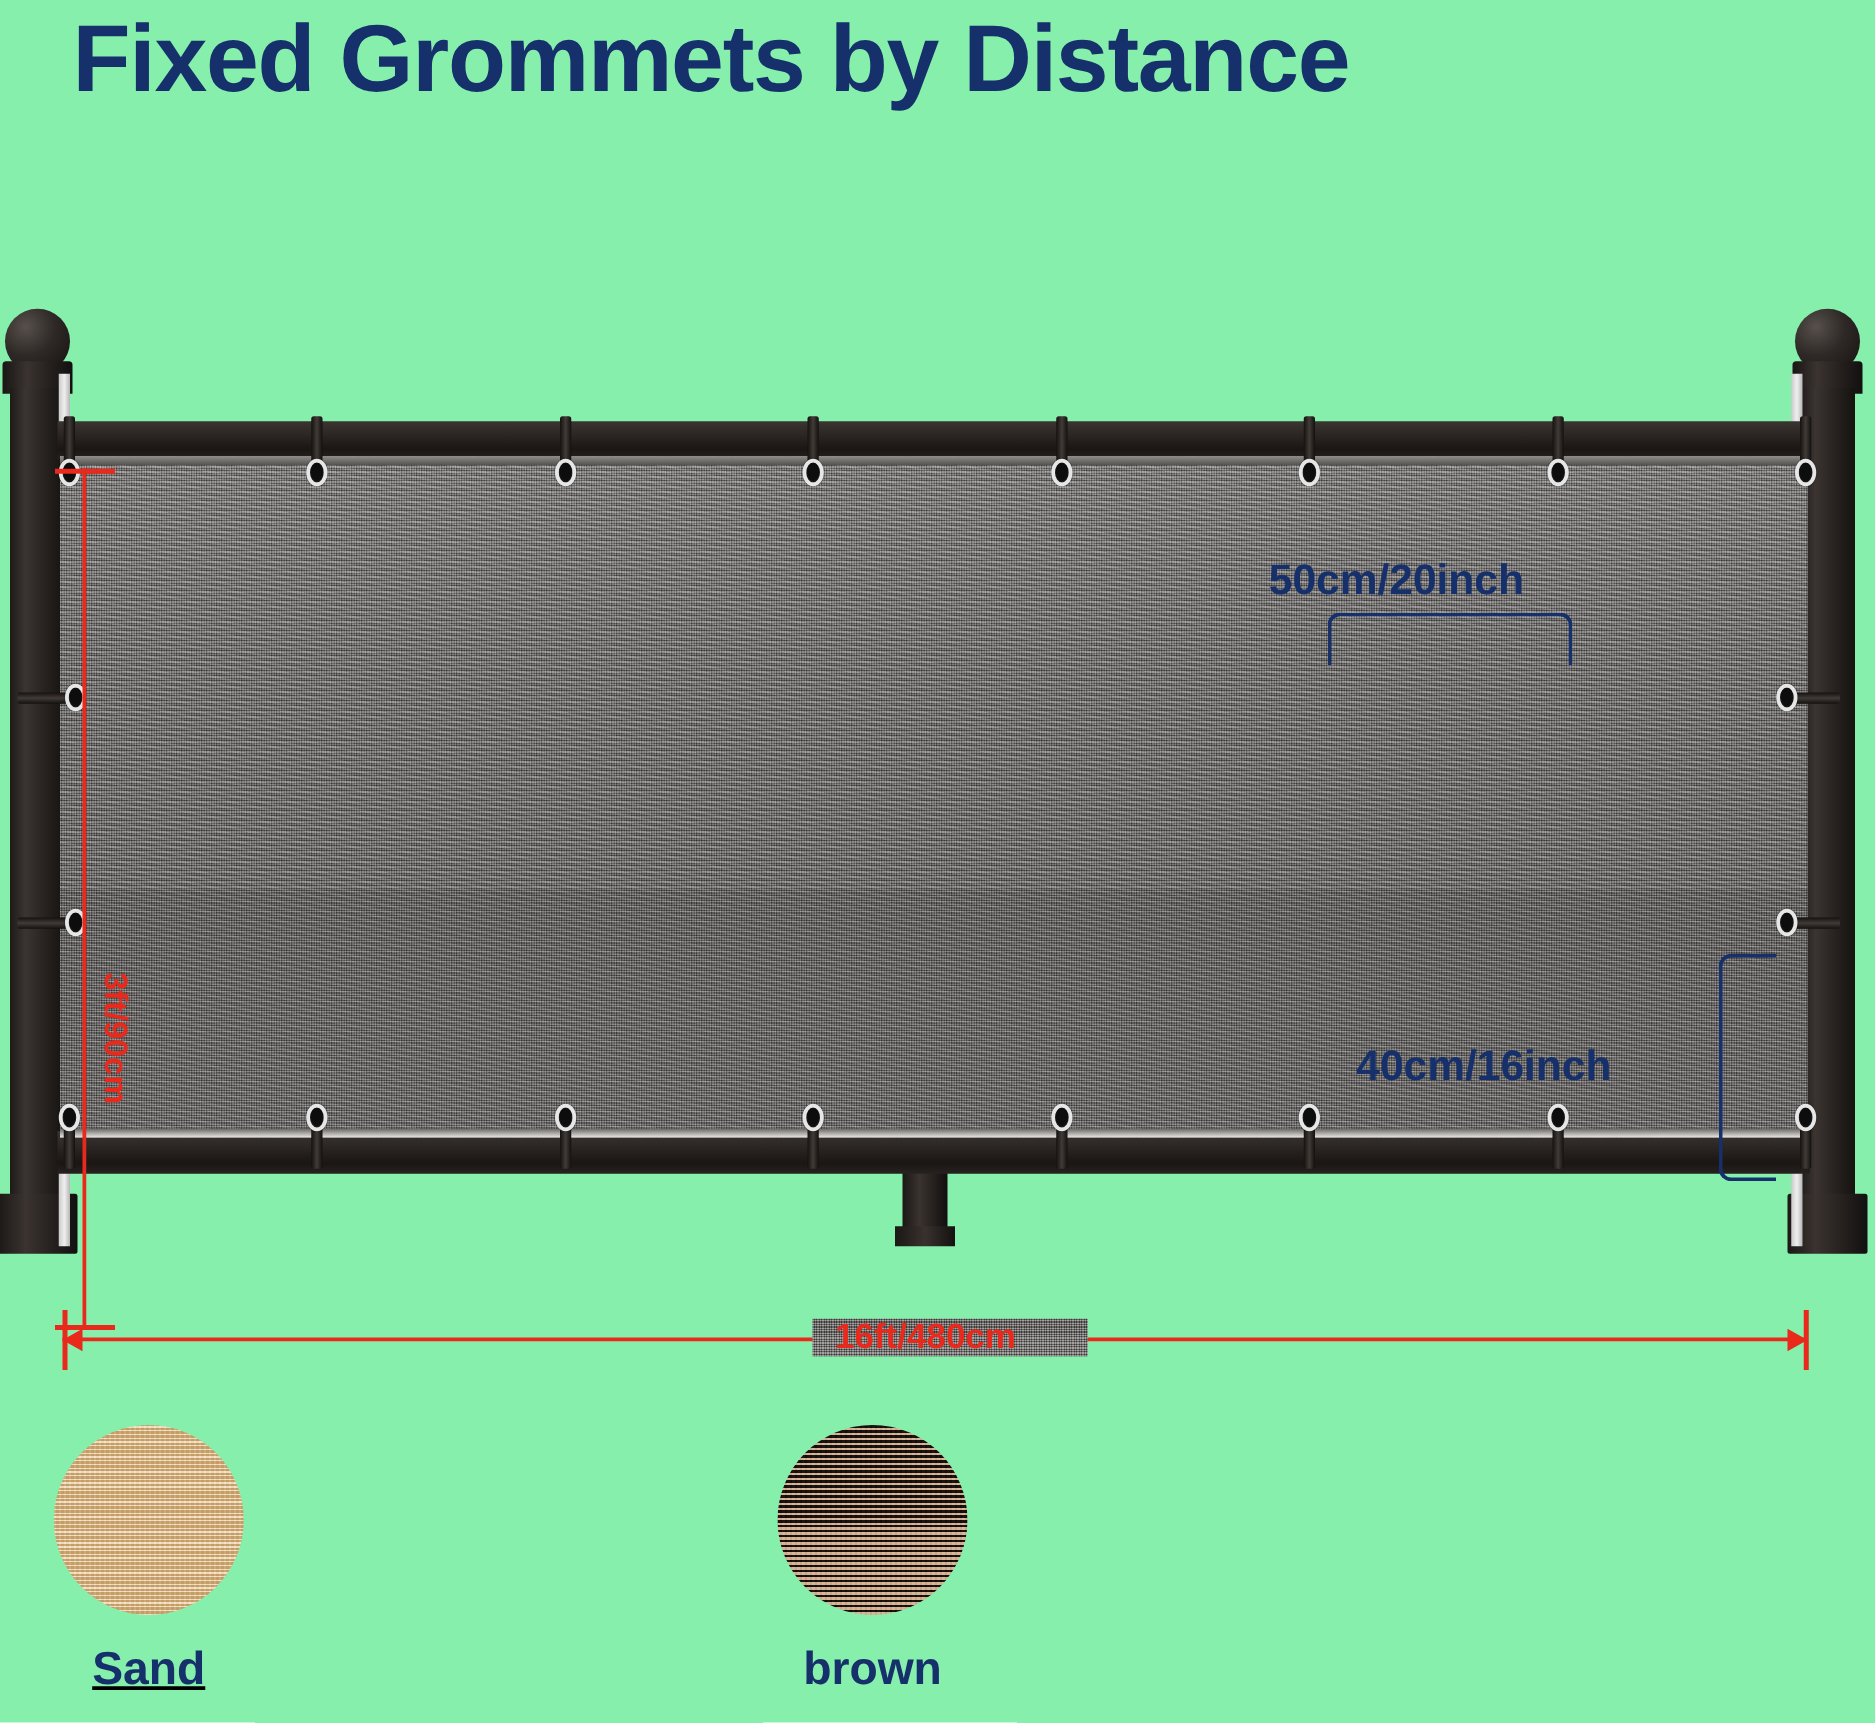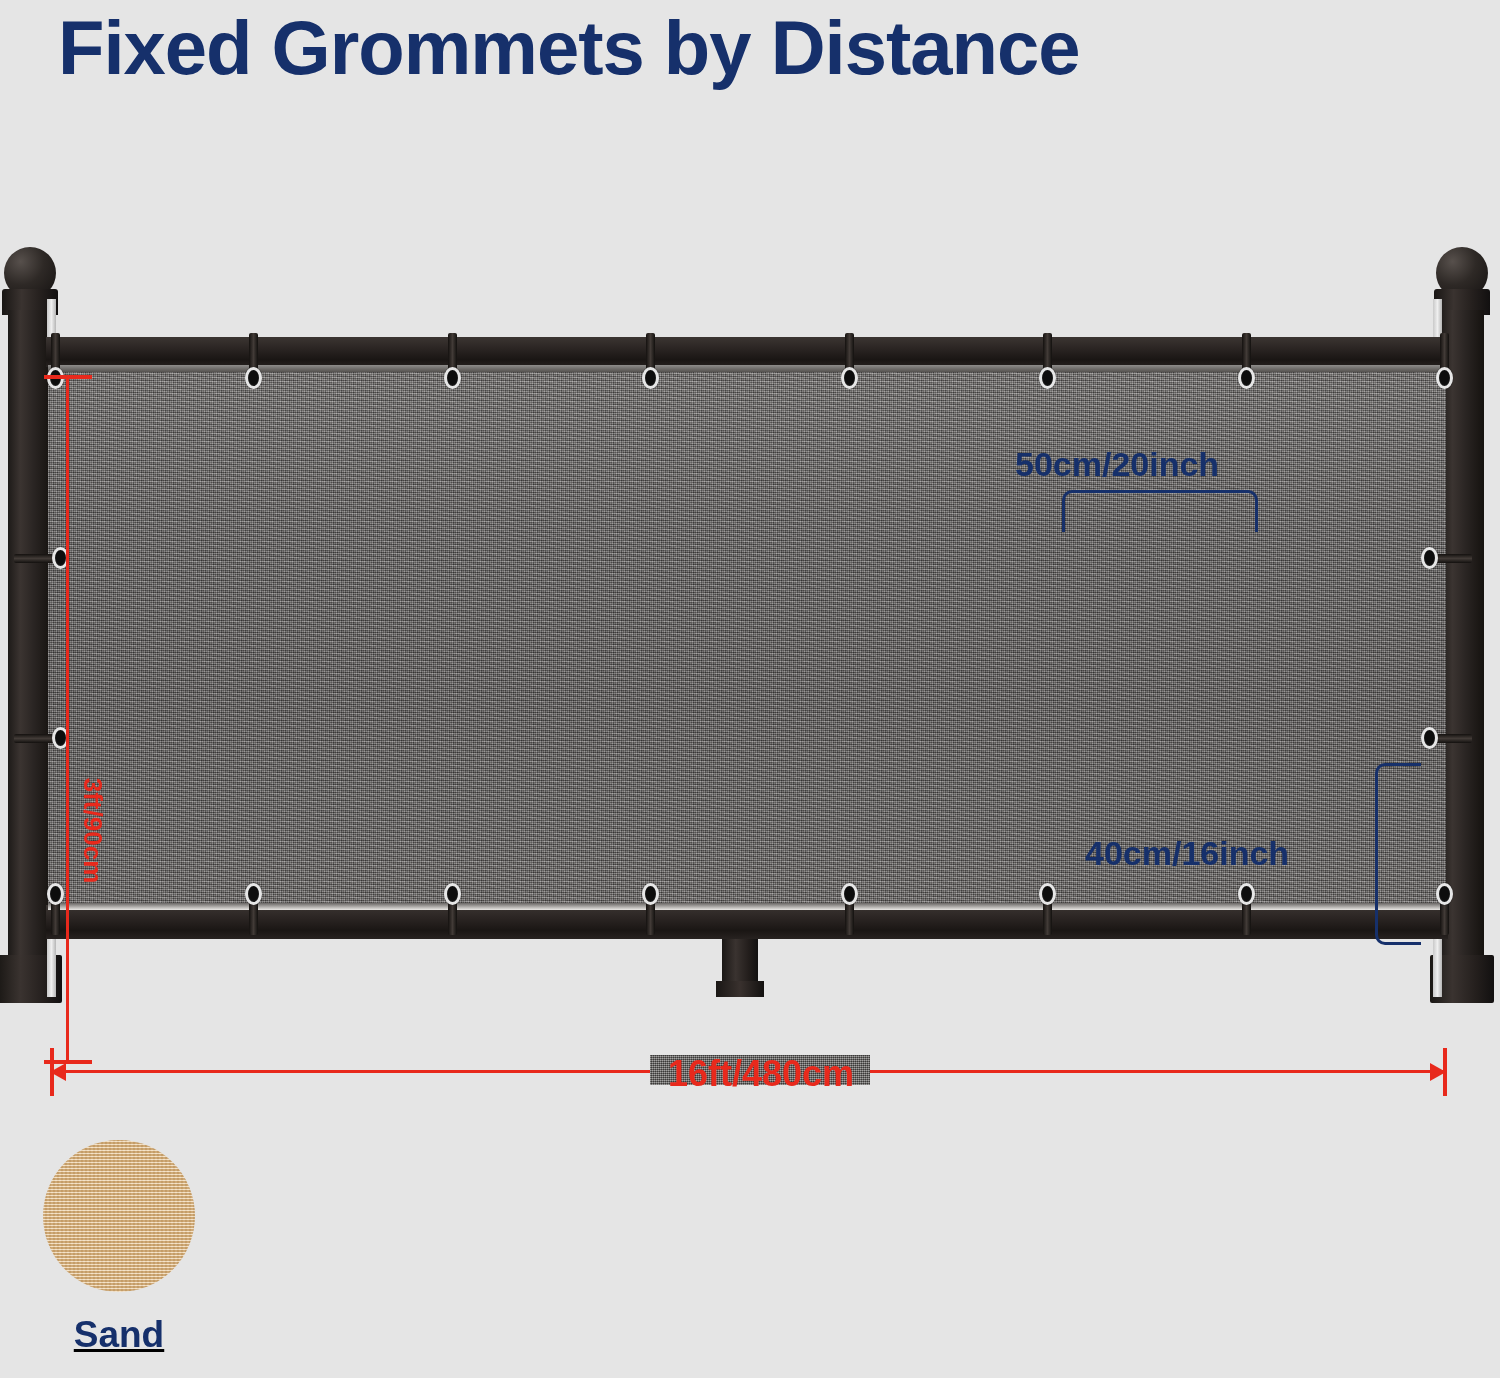"Fixed Grommets by Distance" #page { background: #e5e5e5 -> #86efac }
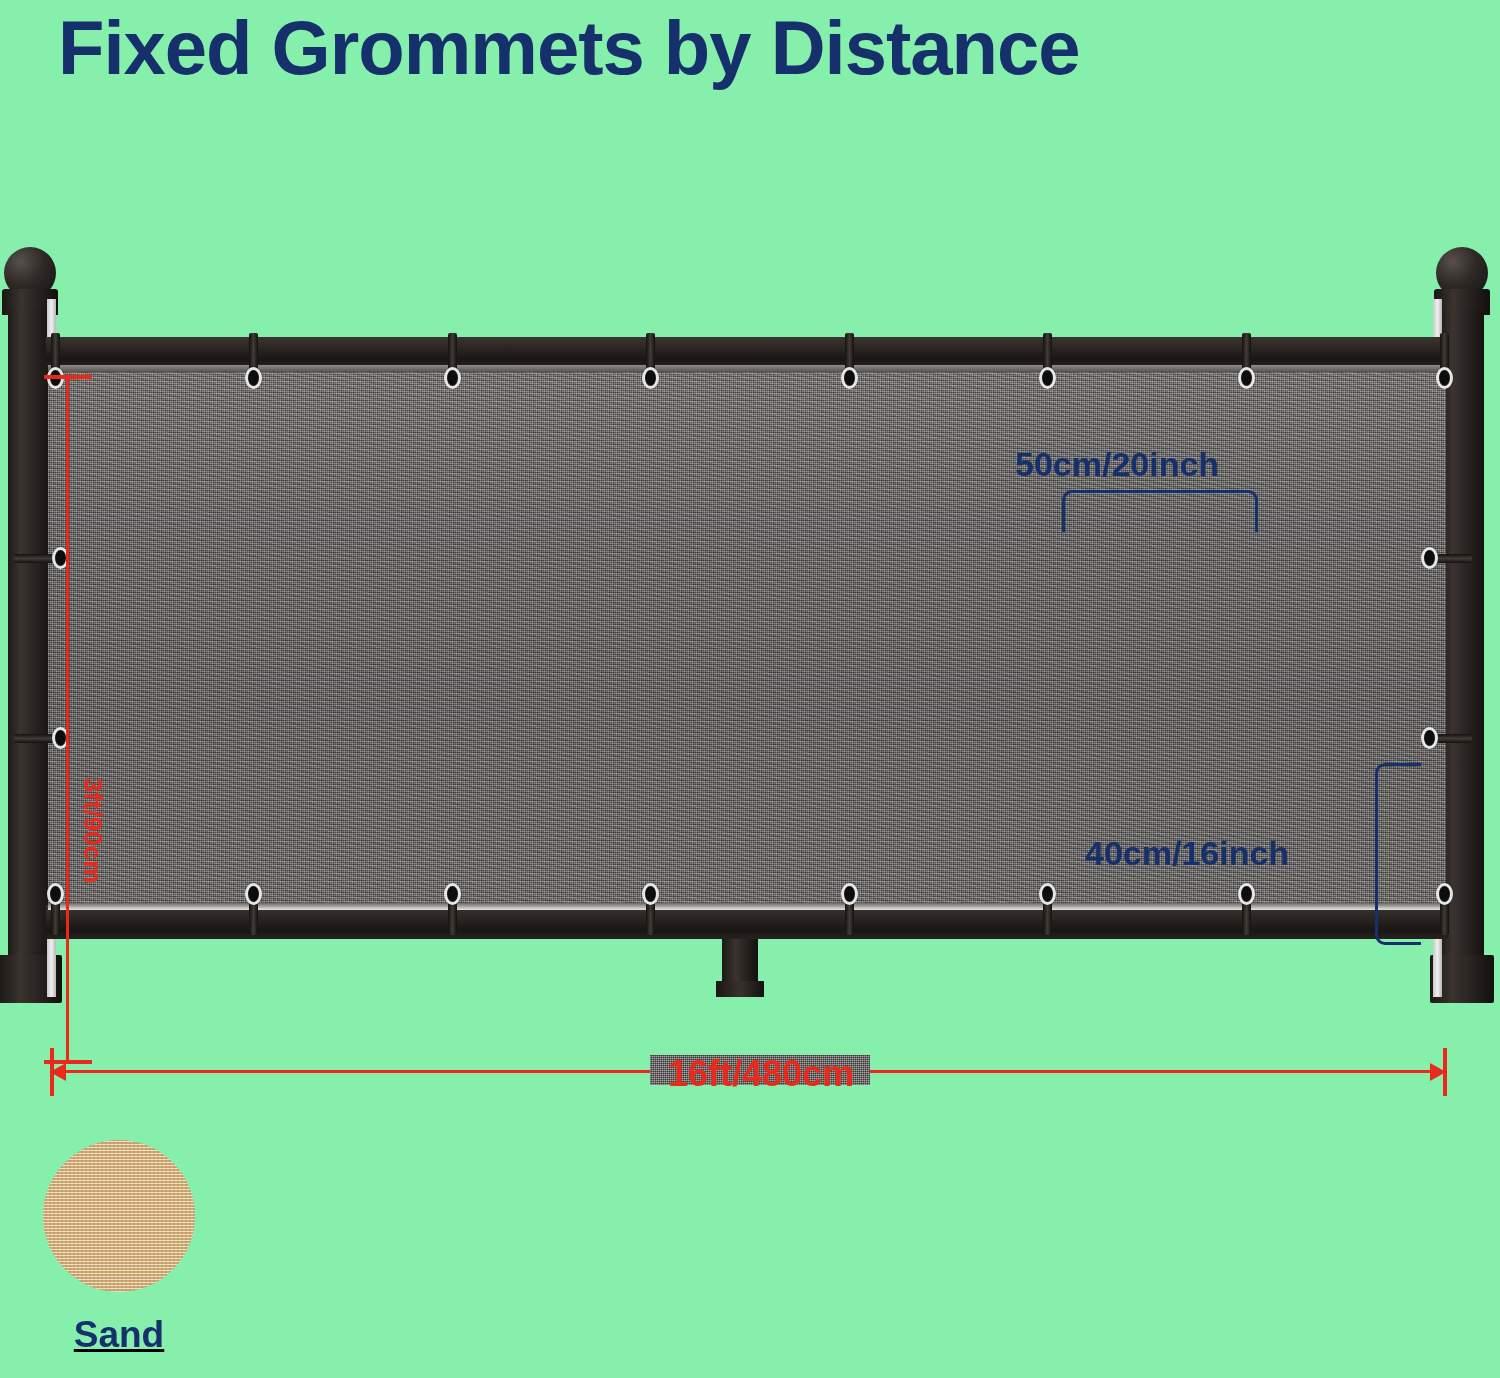"16ft/480cm" #label-width { font-size: 36px -> 28px }
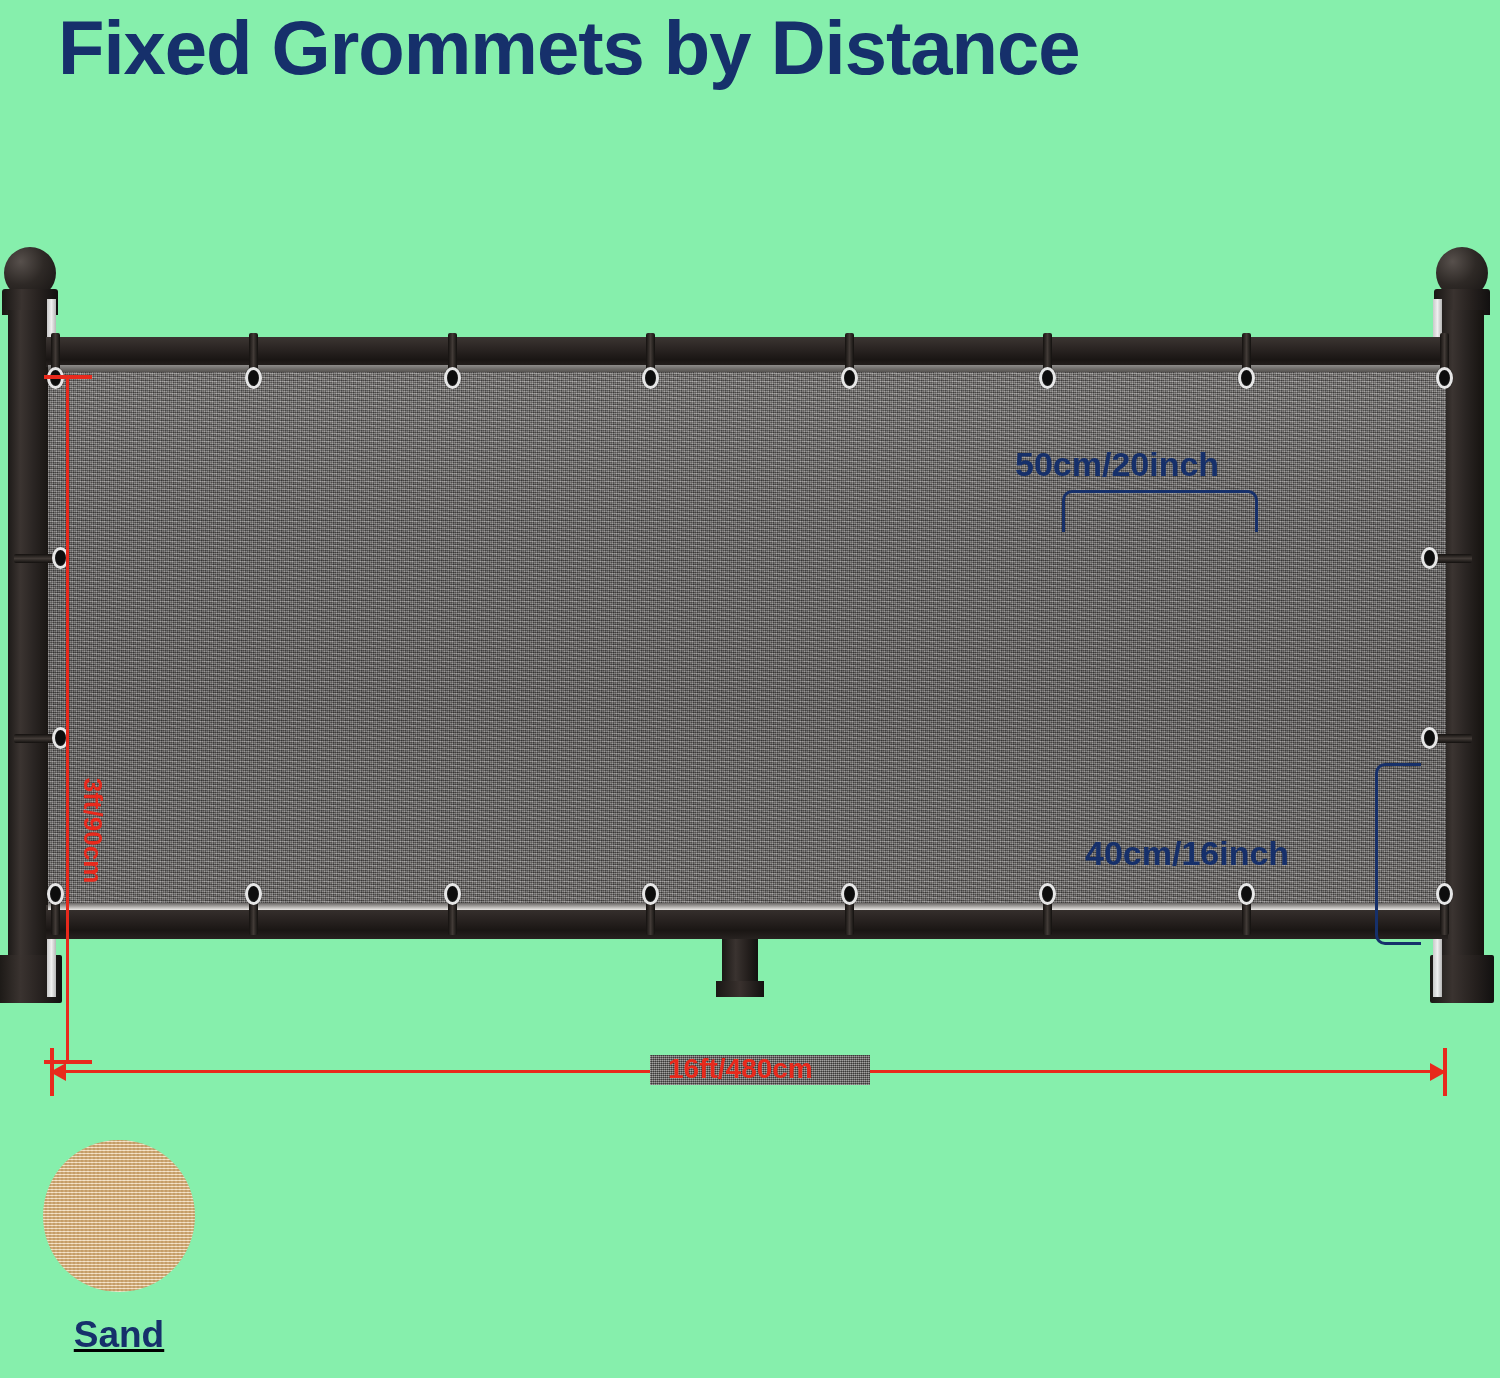"brown" div.swatch-wrap { html: none -> <div> <div></div> <div>brown</div> </div> }
